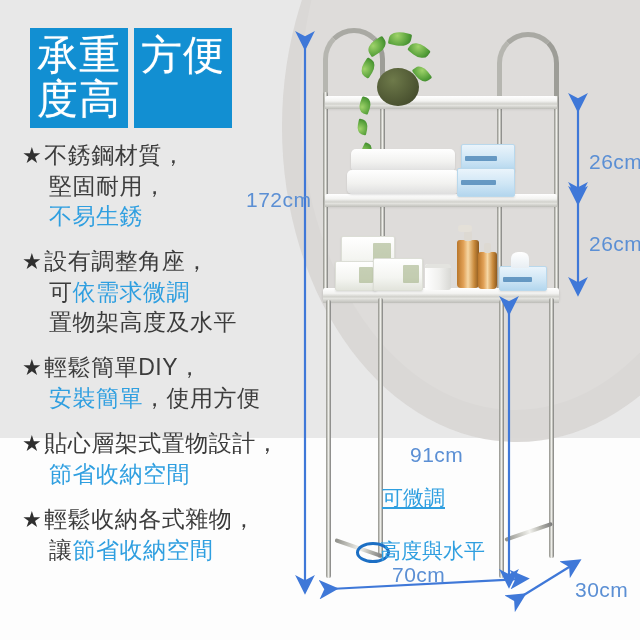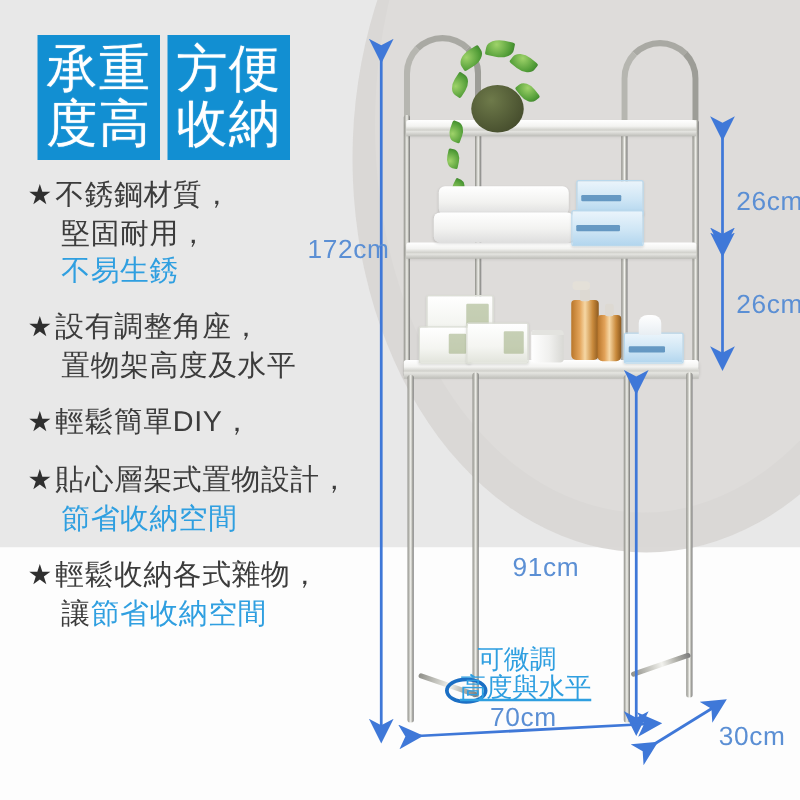"收納" div.tline { html: <div>收納</div> -> none }
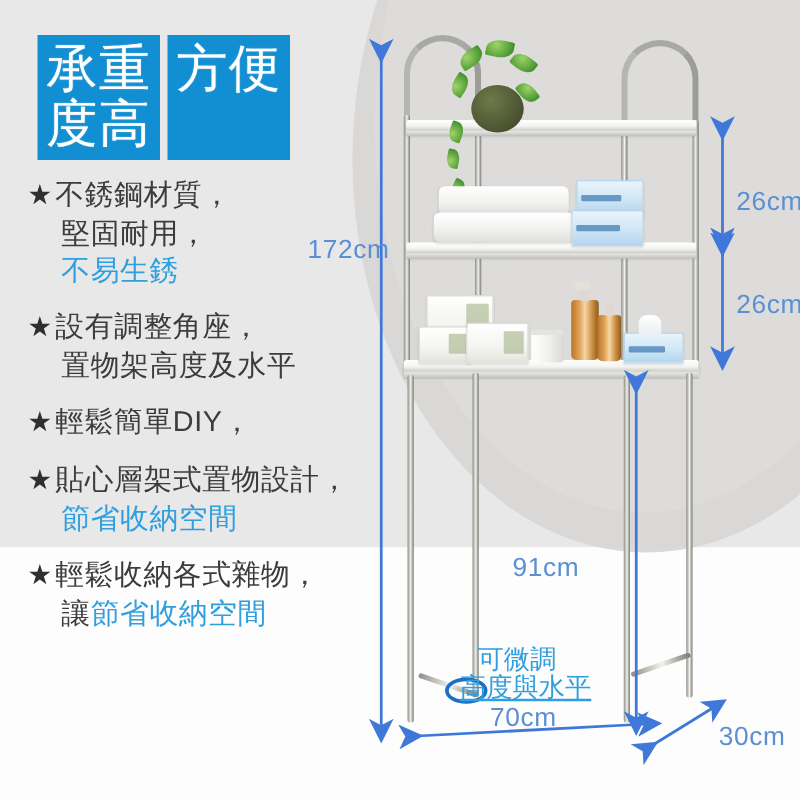"可依需求微調" div.frow { html: none -> <div> <span>可</span><span>依需求微調</span> </div> }
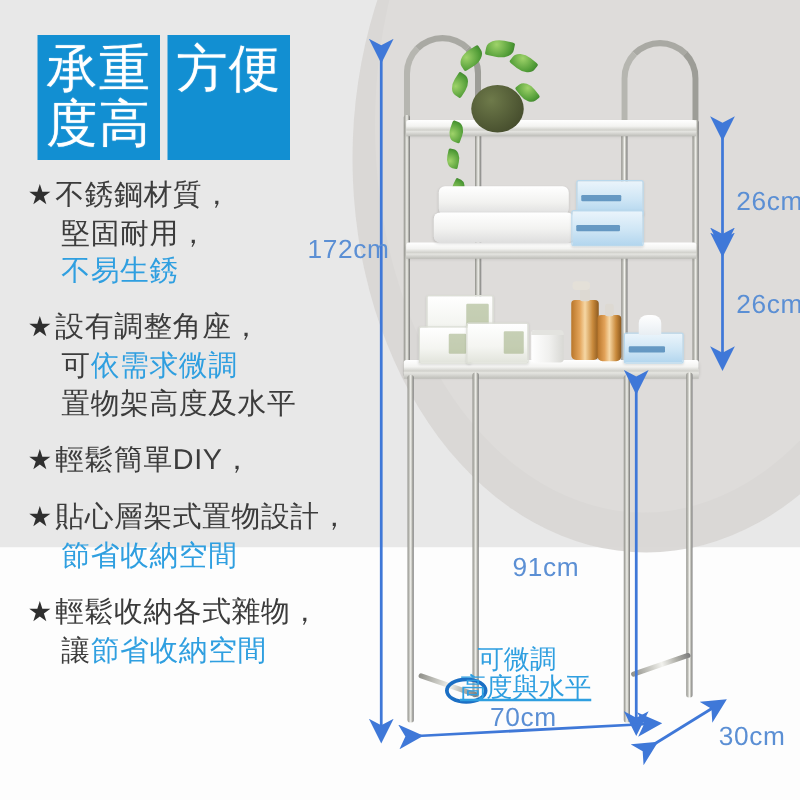"安裝簡單，使用方便" div.frow { html: none -> <div> <span>安裝簡單</span><span>，使用方便</span> </div> }
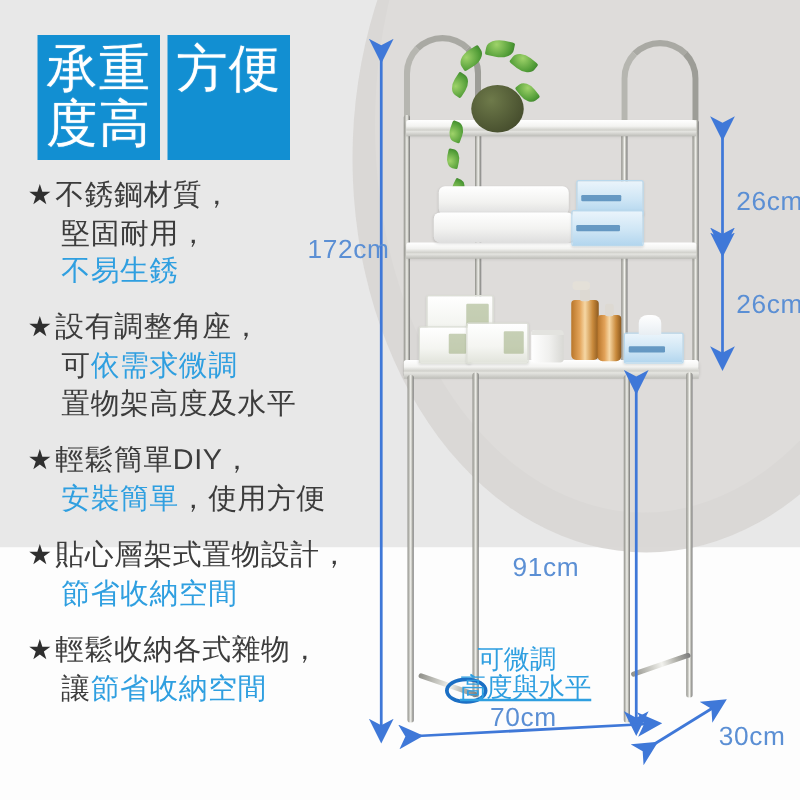"可微調" div.note-text { text-decoration: none -> underline; top: 515px -> 485px }
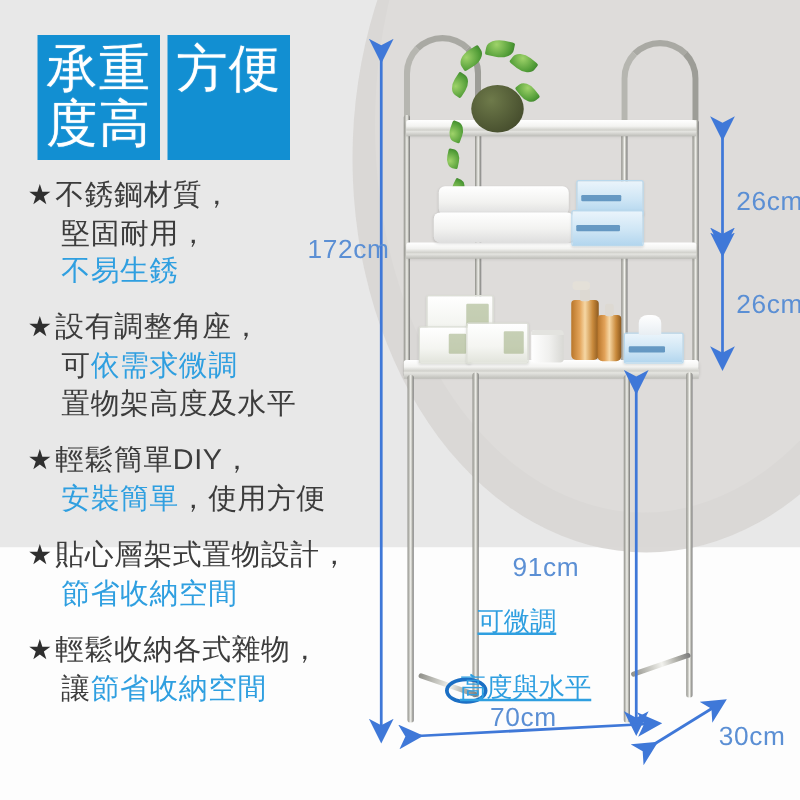"高度與水平" div.note-text { left: 368px -> 380px; text-decoration: underline -> none }
